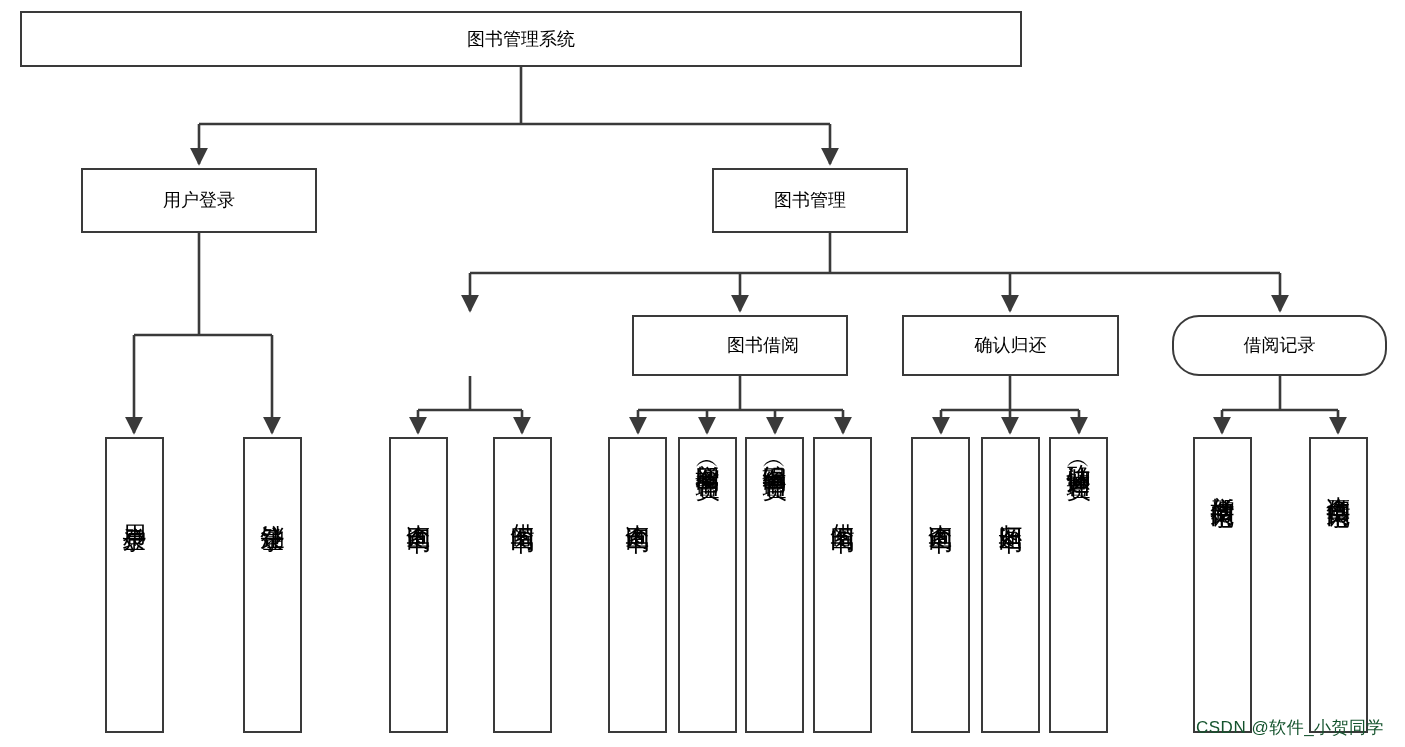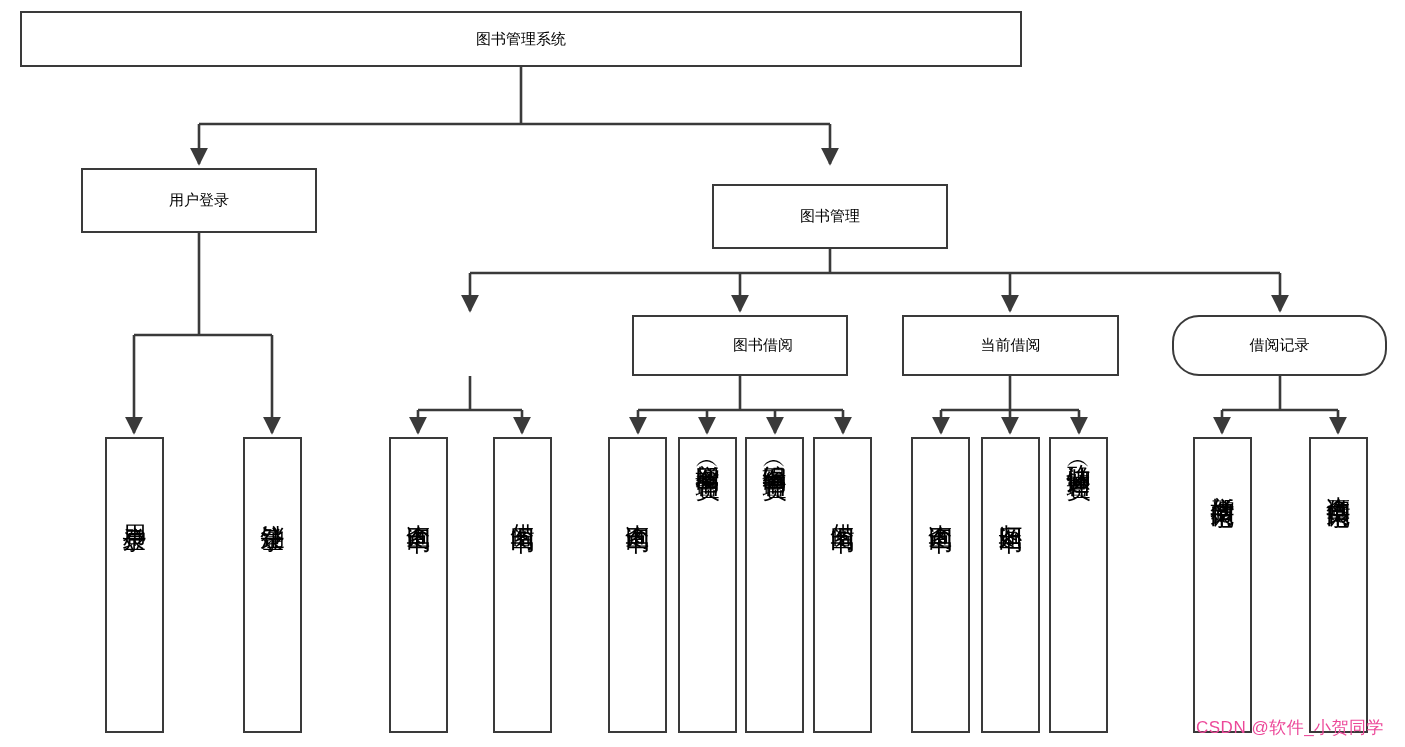"图书管理系统" .node.horiz .lbl { font-size: 15px -> 18px }
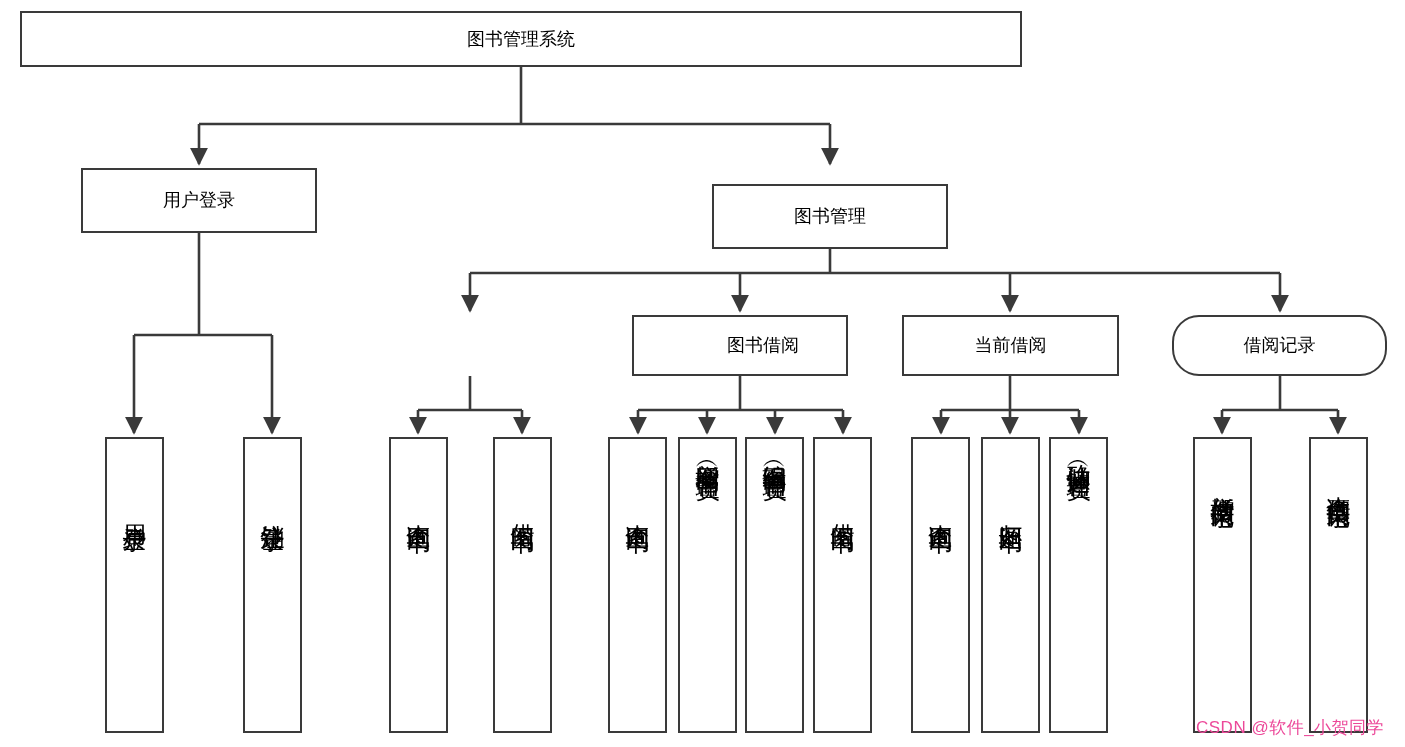"图书管理" div.node { top: 184px -> 168px; width: 236px -> 196px }
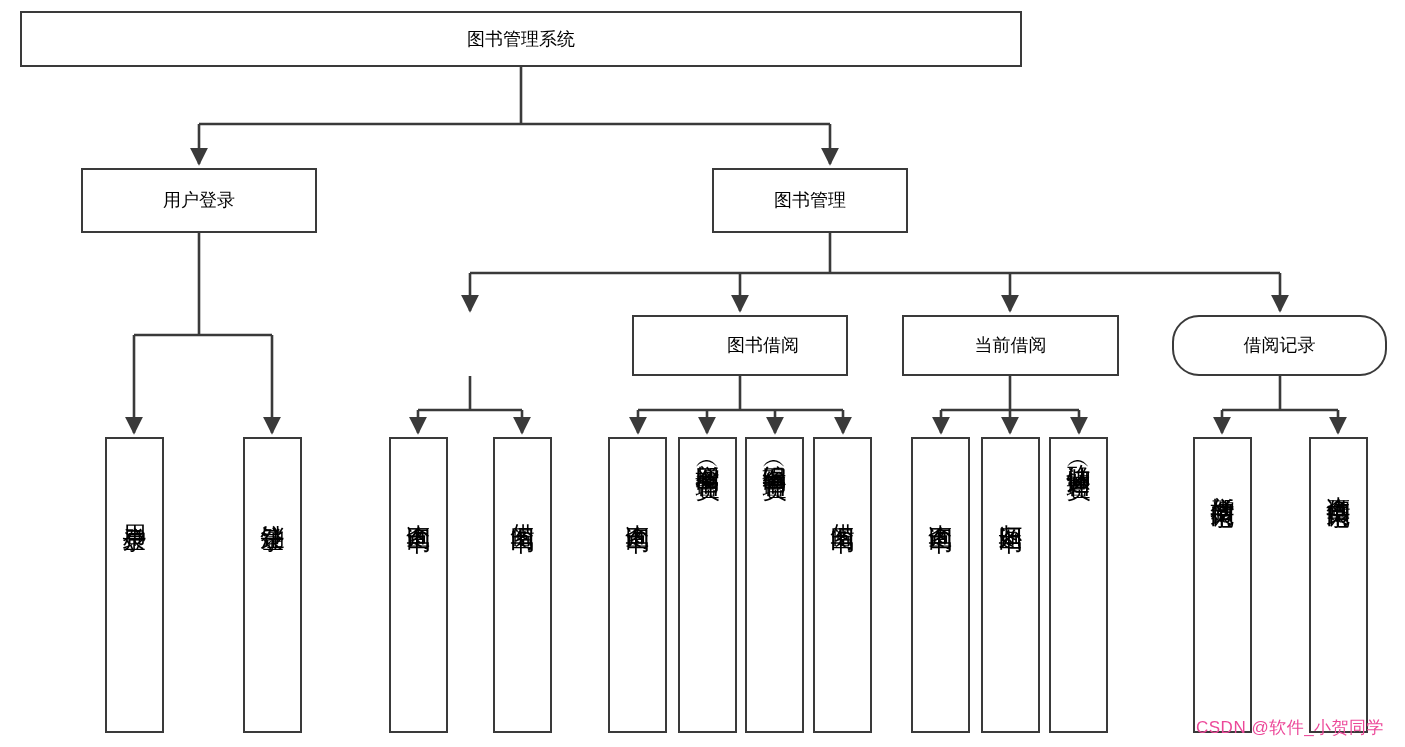"当前借阅" span.lbl { text: 当前借阅 -> 确认归还 }
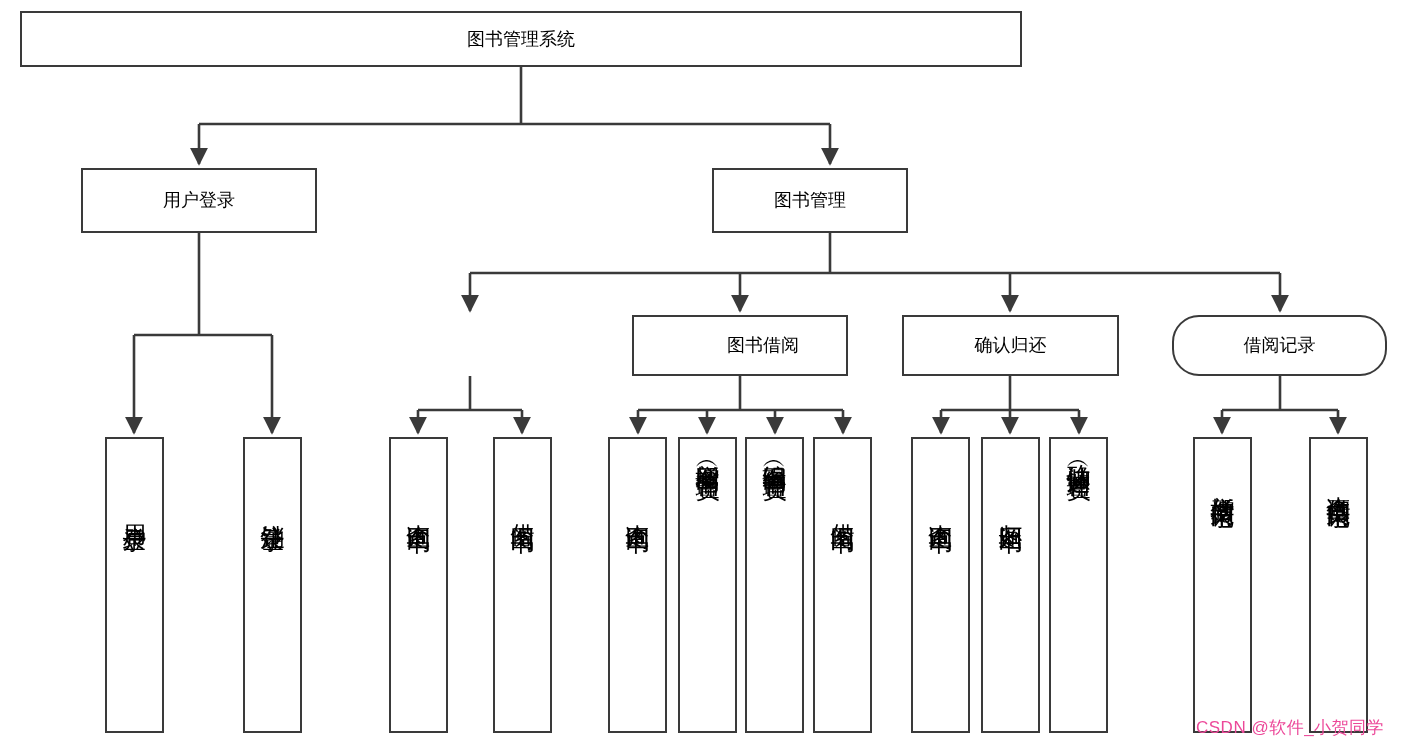"CSDN @软件_小贺同学" .watermark { color: #ec4899 -> #14532d }
